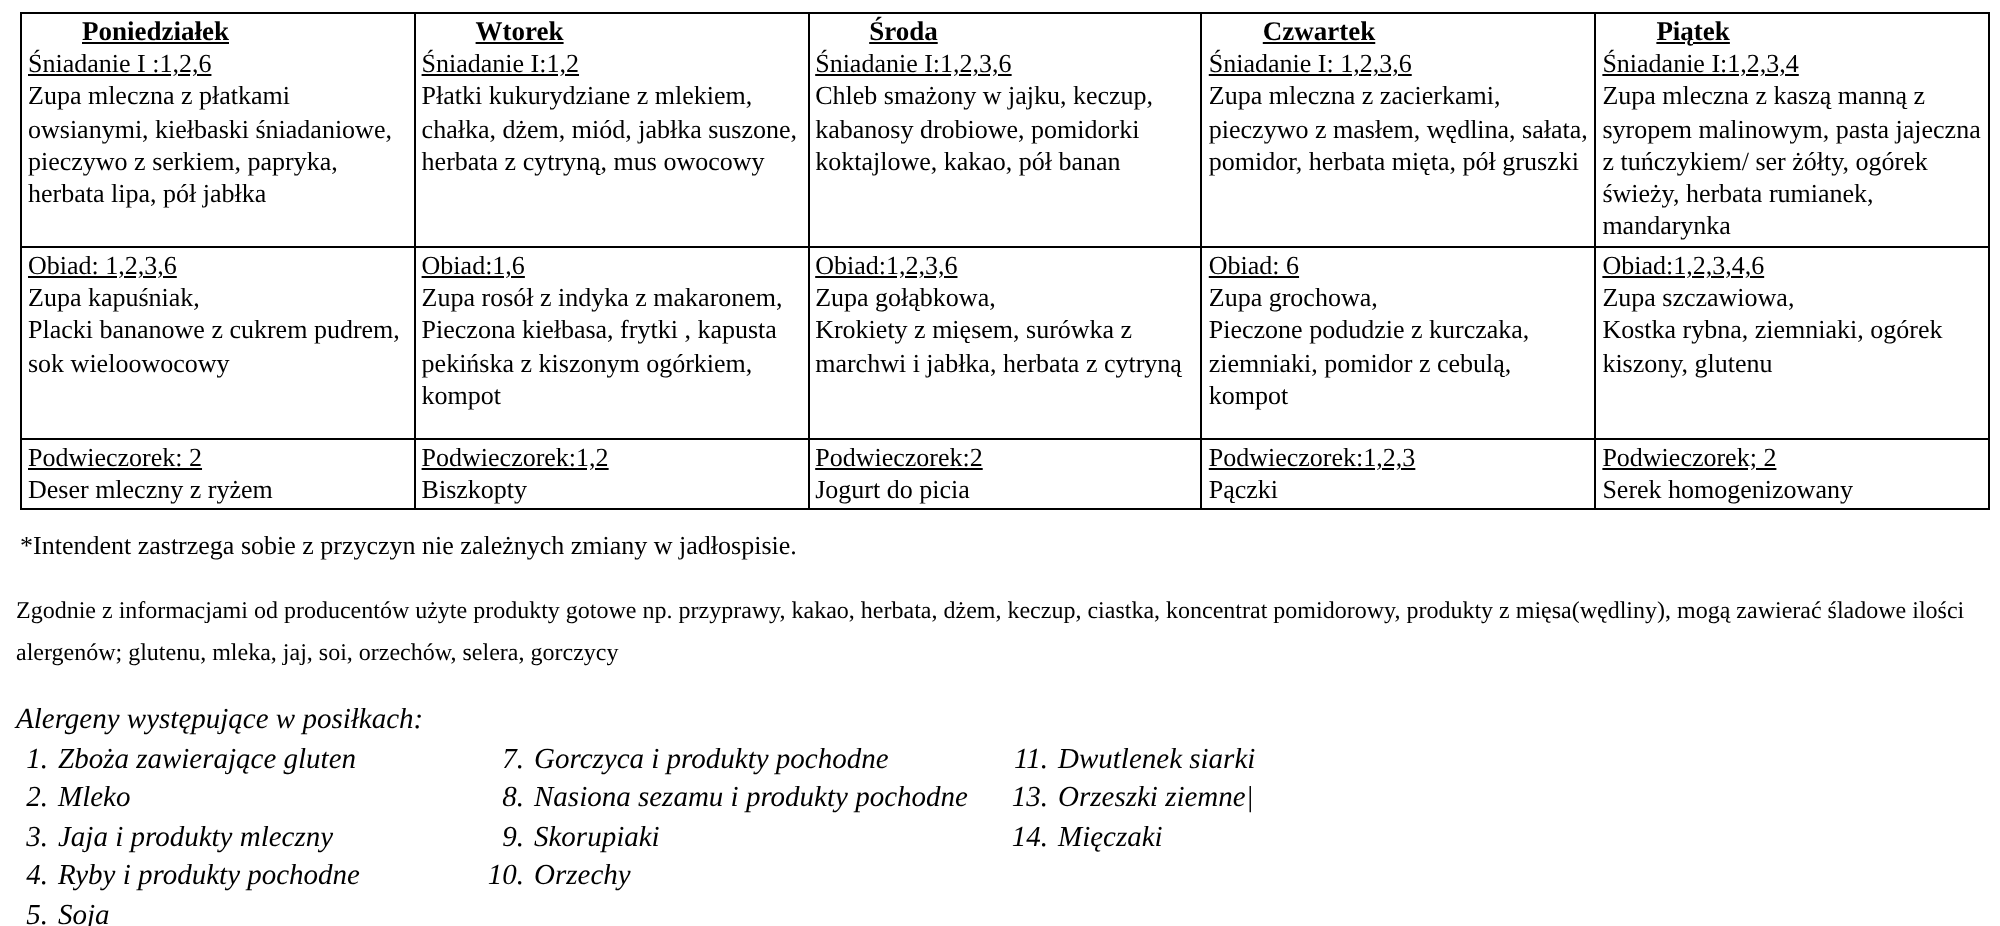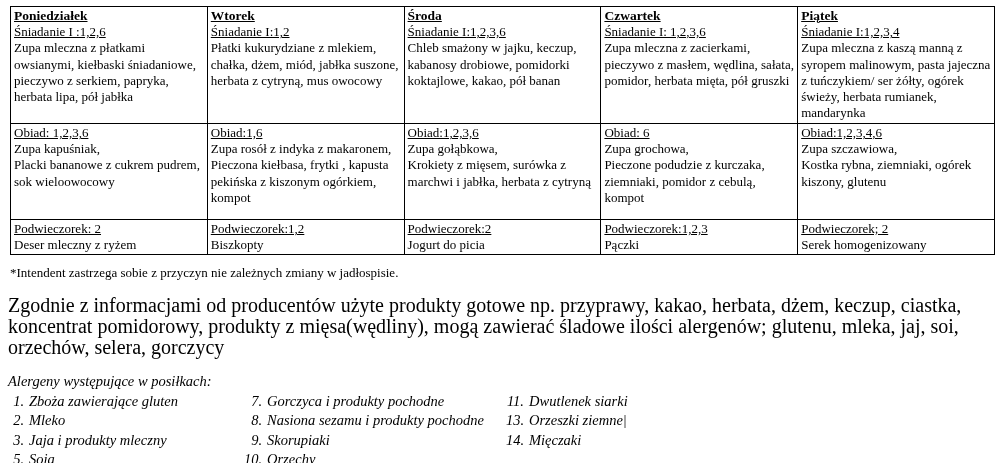"Poniedziałek" .day { margin-left: none -> 27px }
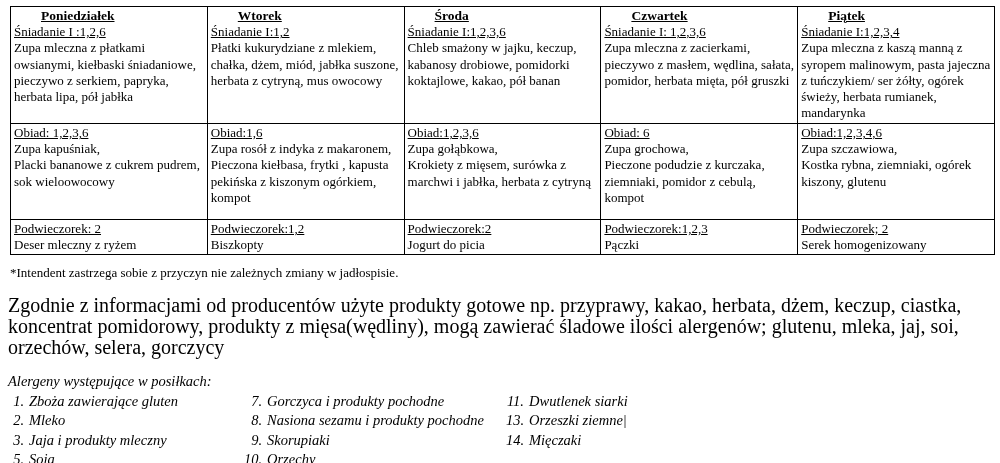"Zgodnie z informacjami od producentów" .info { font-size: 20px -> 12px }
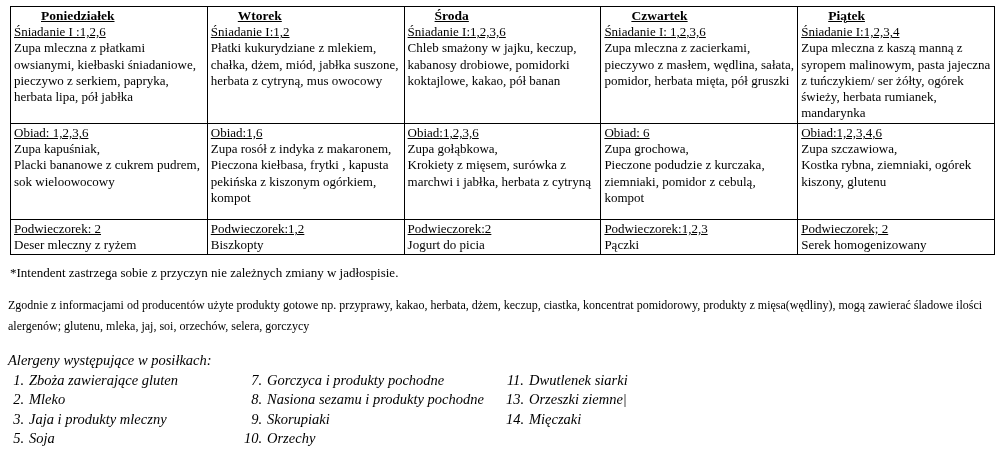"4. Ryby i produkty pochodne" div.aitem { html: none -> <div><span>4.</span><span>Ryby i produkty pochodne</span></div> }
